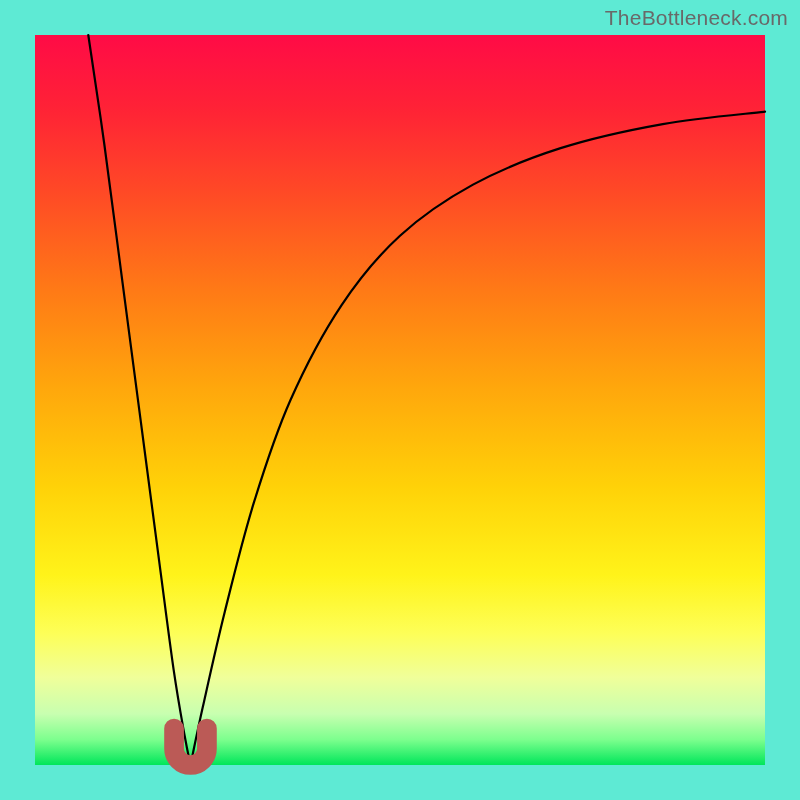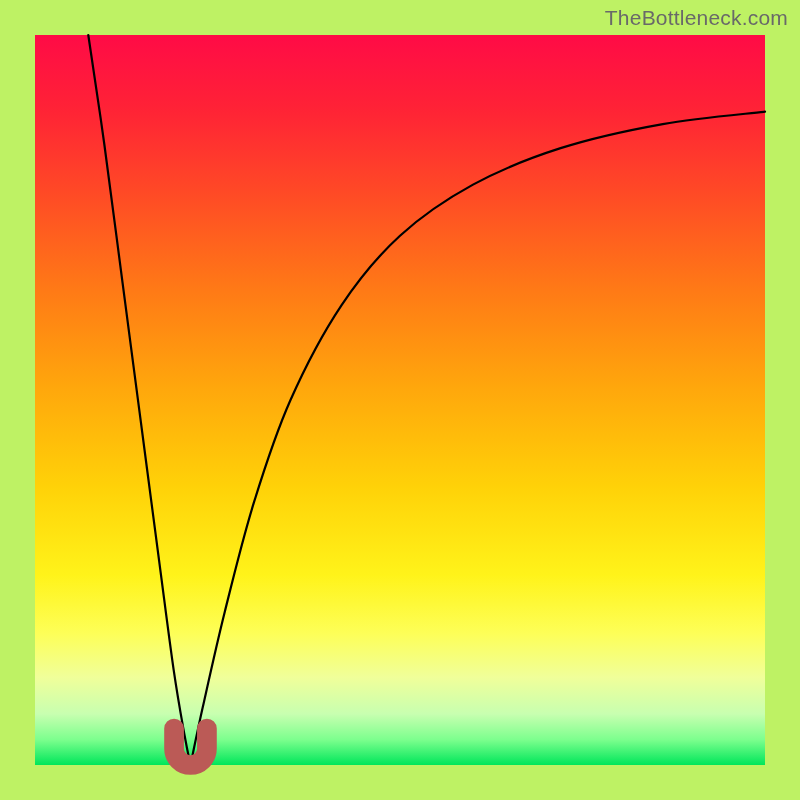"TheBottleneck.com" .frame { background: #bef264 -> #5eead4 }
